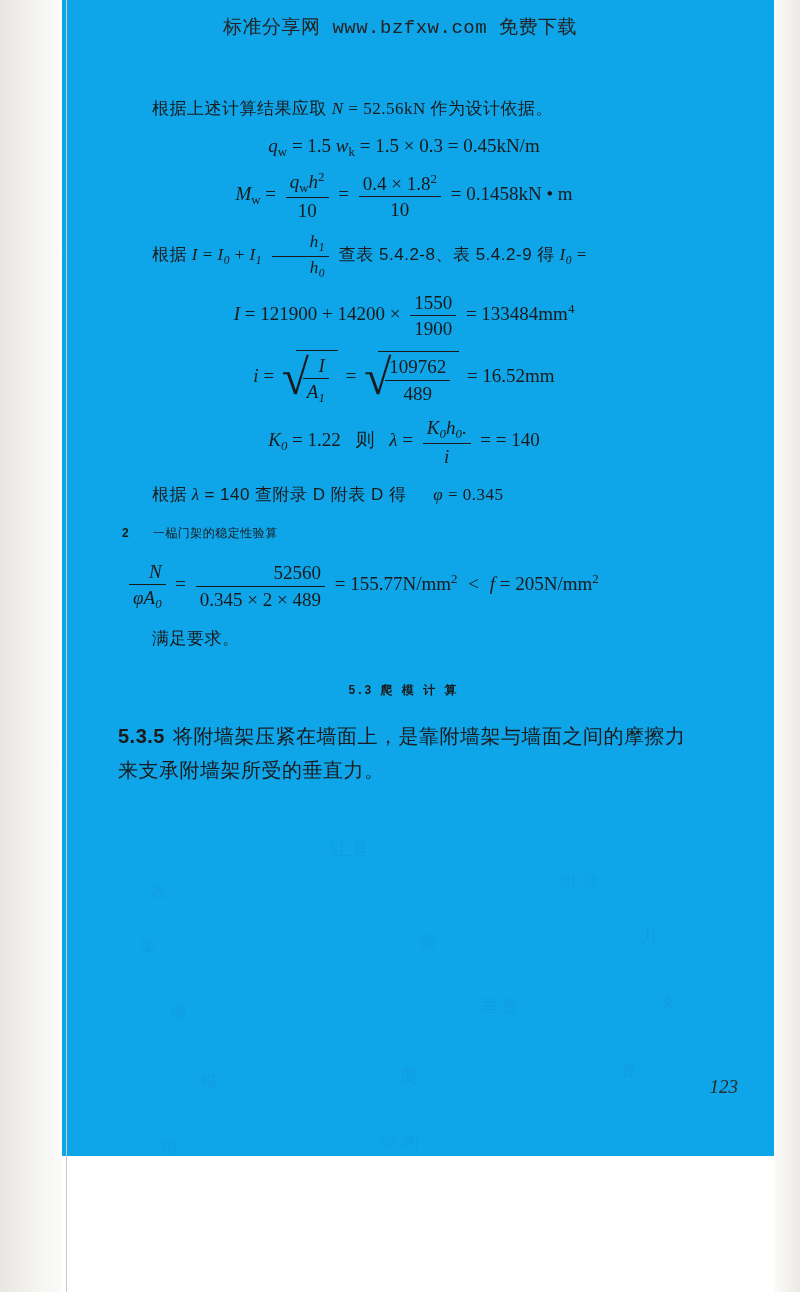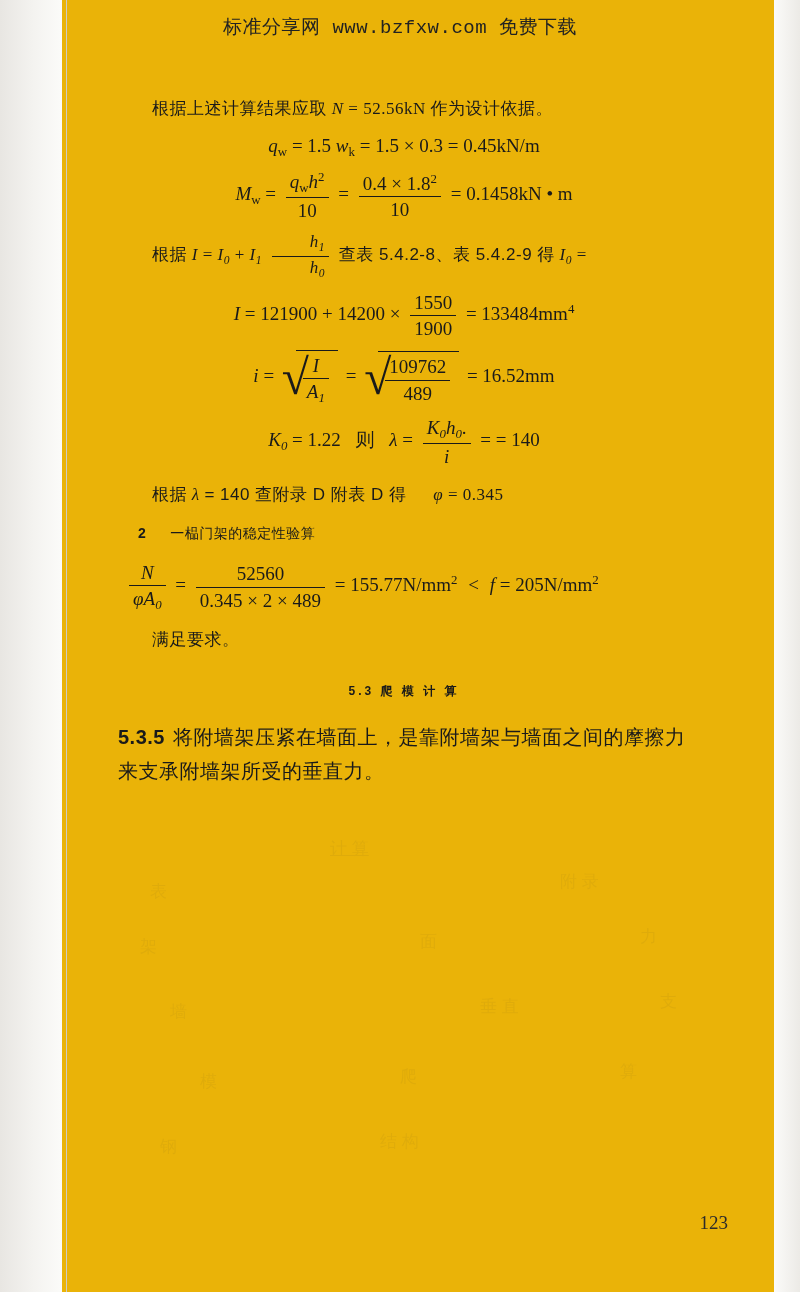"标准分享网 www.bzfxw.com 免费下载" .page { background: #eab308 -> #0ea5e9; height: 1292px -> 1156px }
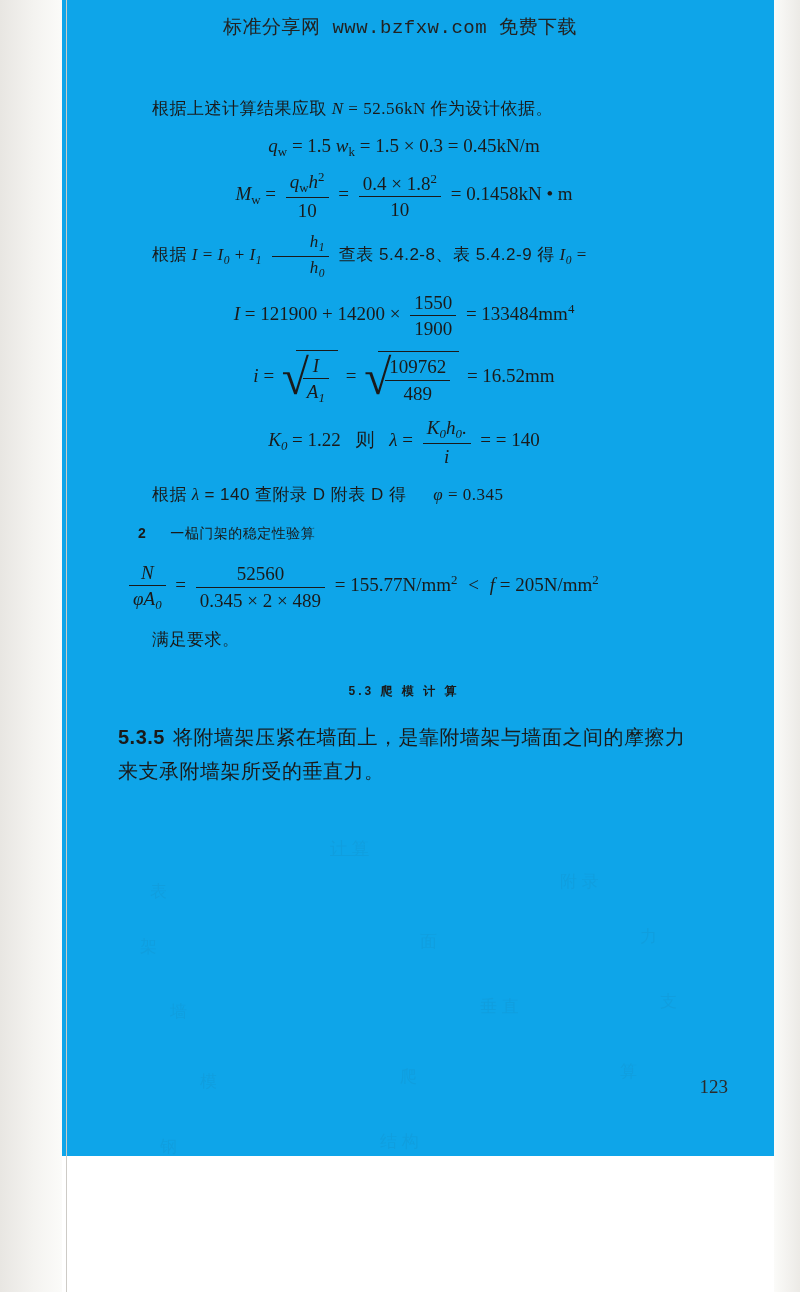"qwh2" .frac .num { text-align: none -> right }
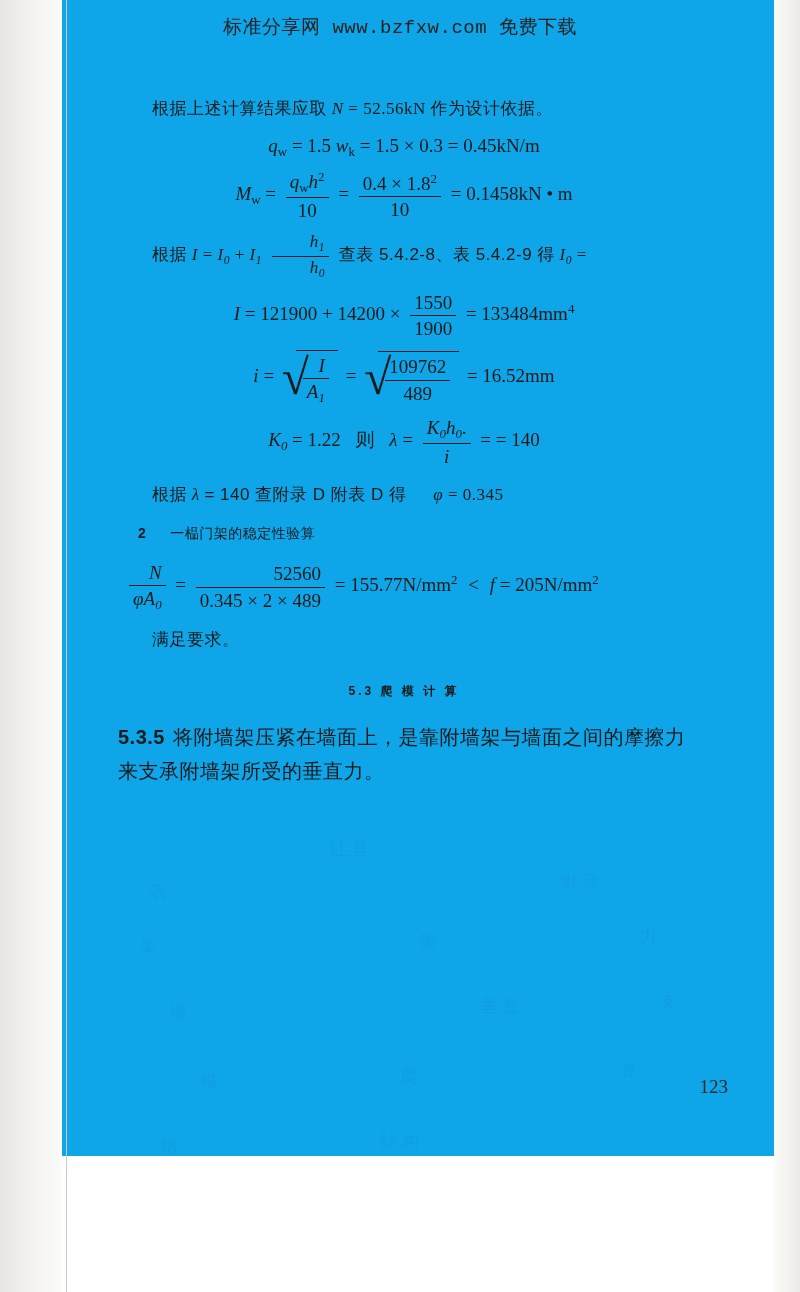"2 一榀门架的稳定性验算" .sub-head { font-size: 14px -> 12px; margin: 2px 16px -> 2px 0 }
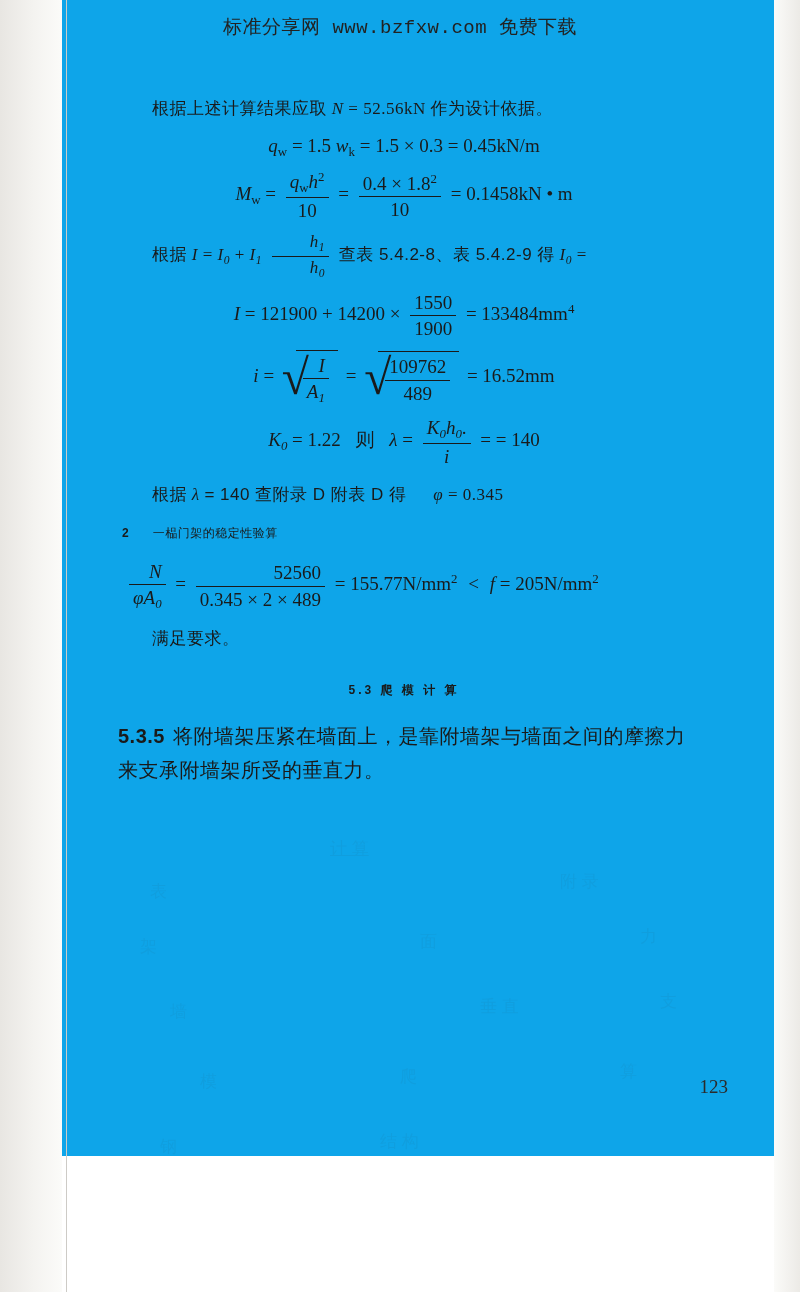"123" .pageno { font-style: none -> italic; right: 72px -> 62px }
